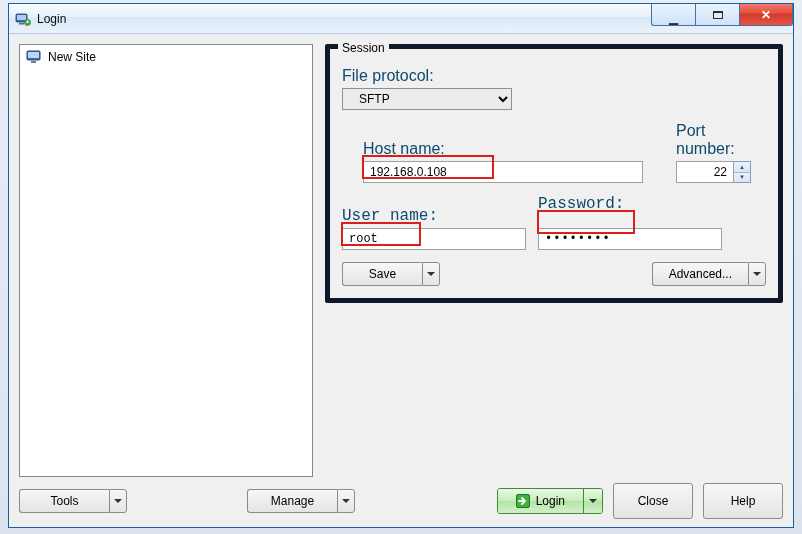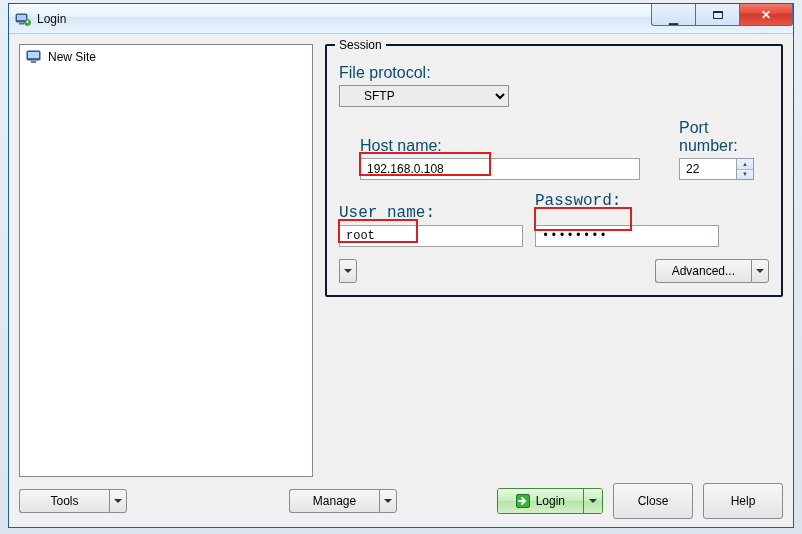"Session" .groupbox { border: 2px solid #0f172a -> 5px solid #0f172a }
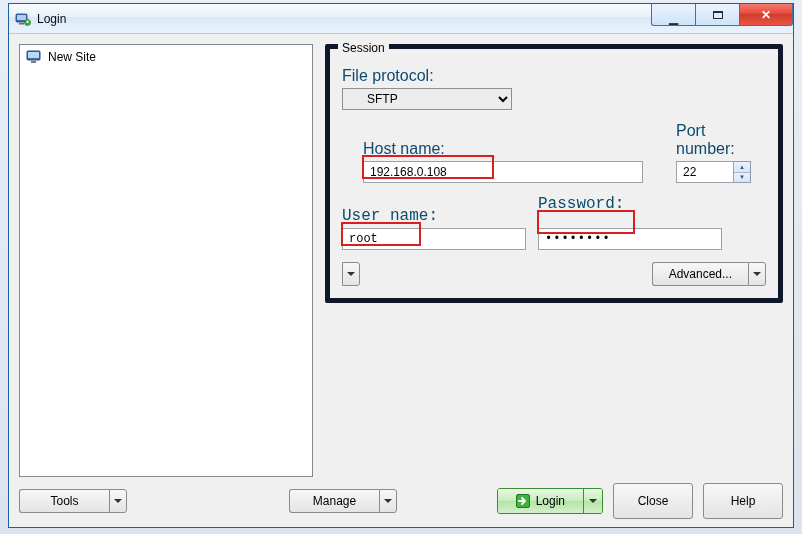"SFTP" select.sel { padding: 1px 20px -> 1px 12px }
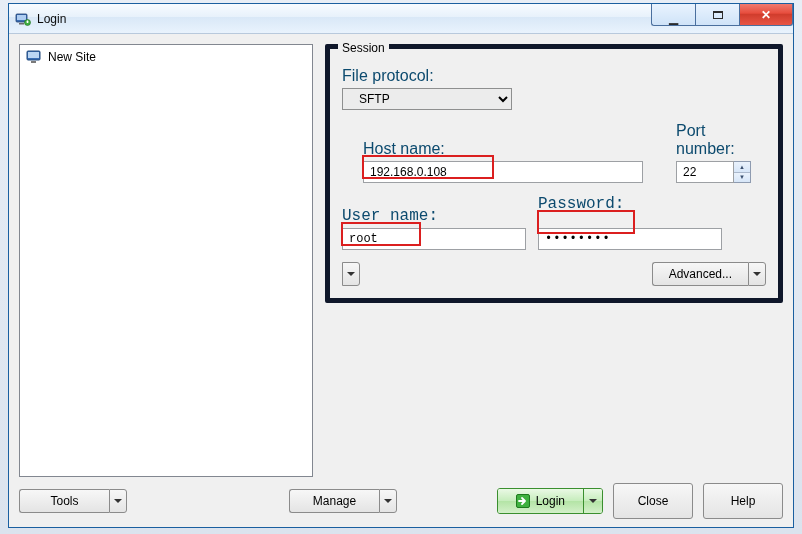"22" .port { text-align: left -> right }
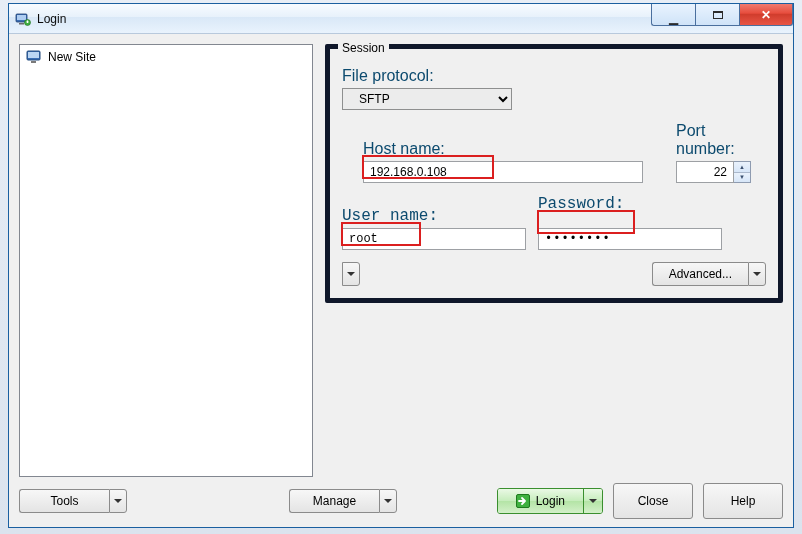"Save" div.main { html: none -> <div> <span>Save</span> </div> }
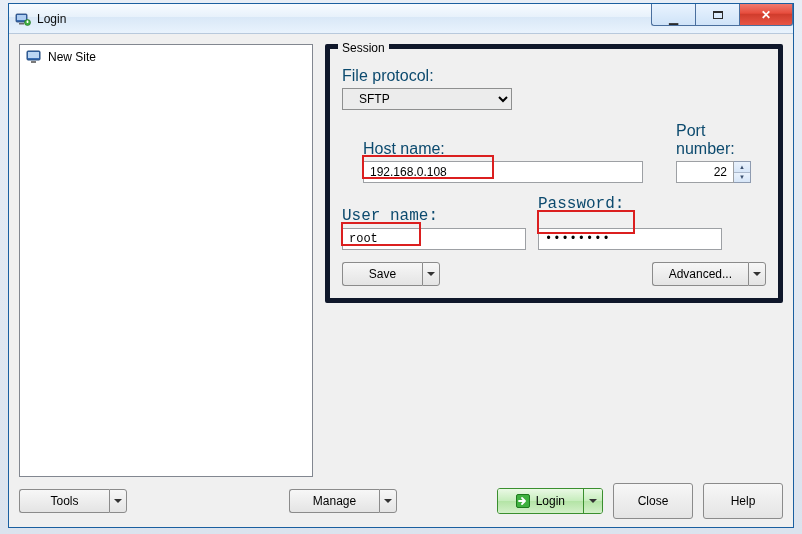"Tools" .bottom-left { gap: 114px -> 72px }
